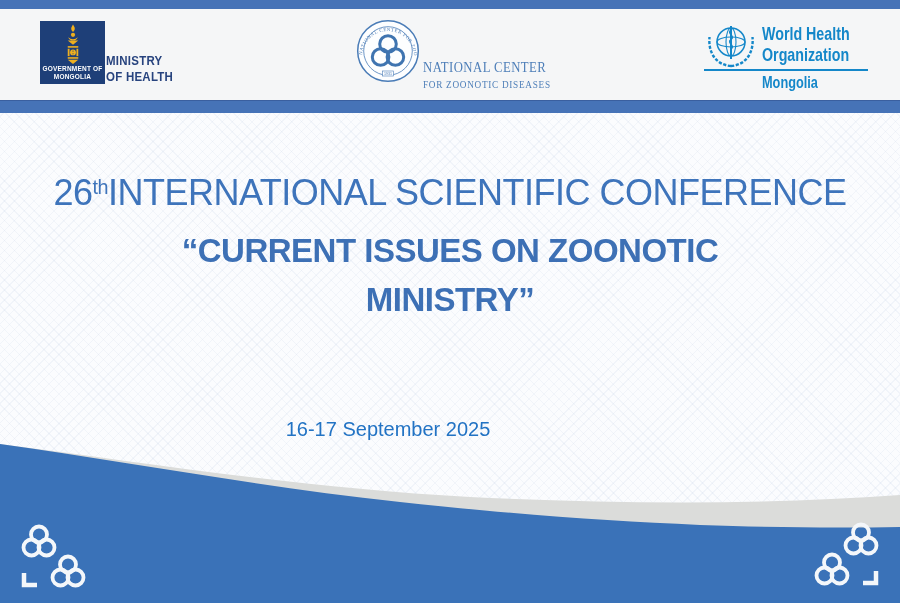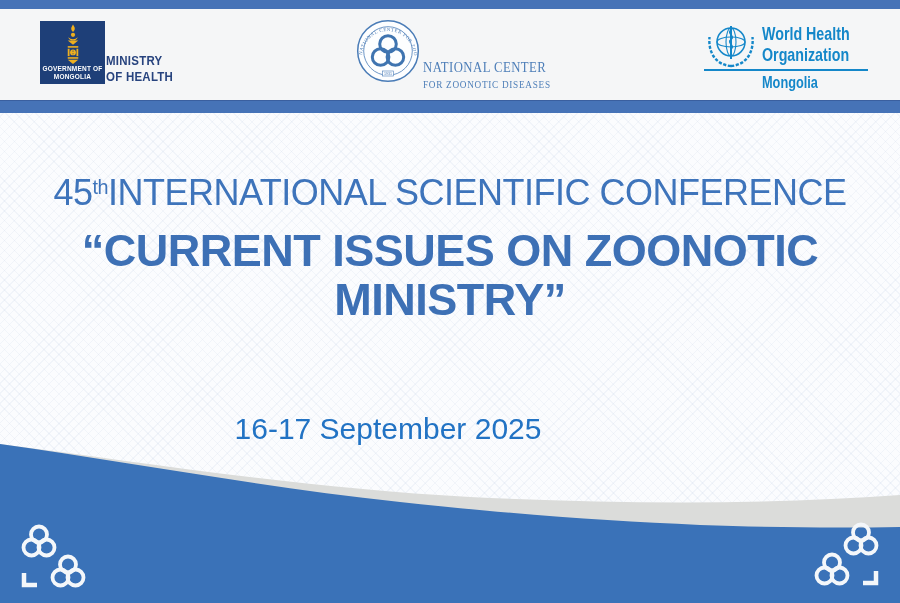"45" span { text: 45 -> 26 }
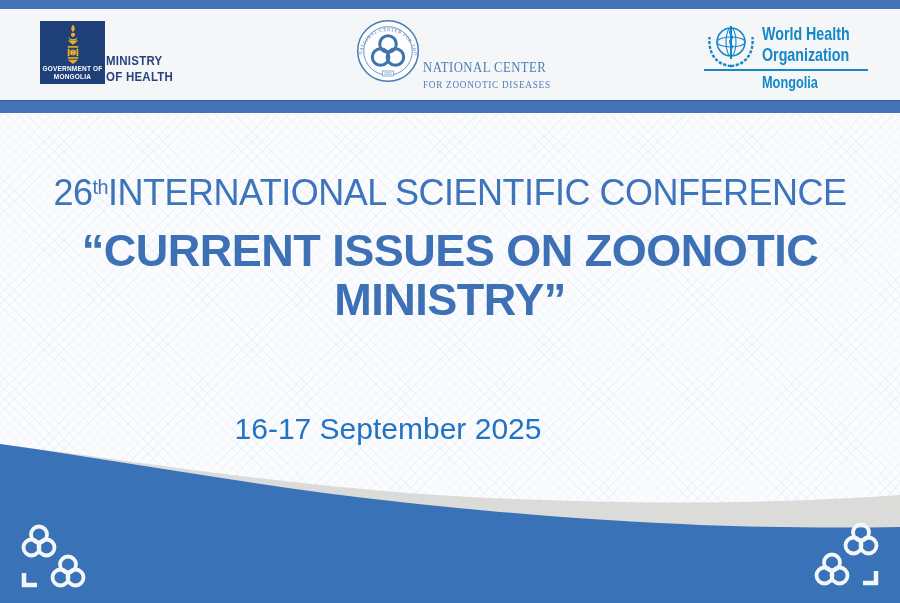"“CURRENT ISSUES ON ZOONOTIC" .theme-title { font-size: 45px -> 33px }
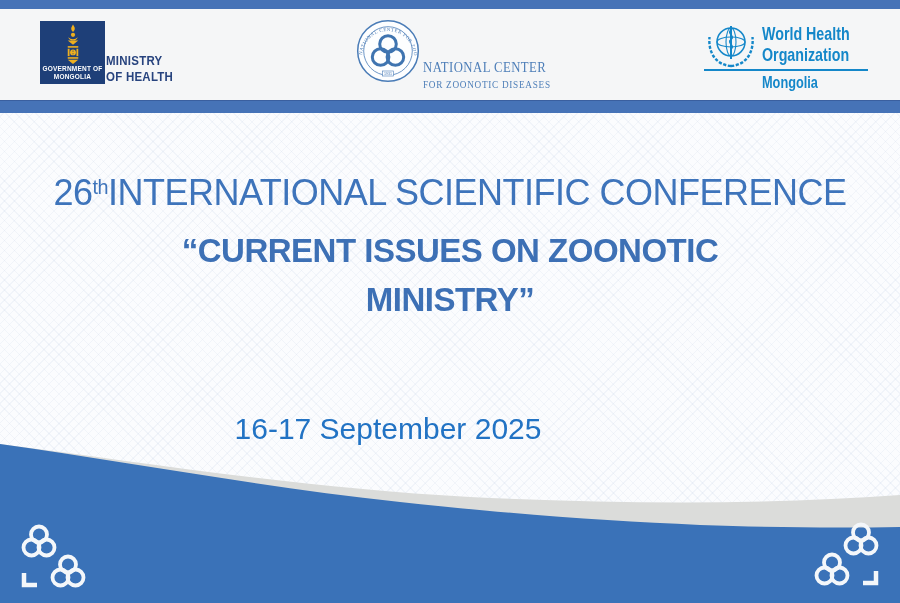"16-17 September 2025" .event-when { font-size: 30px -> 20px }
